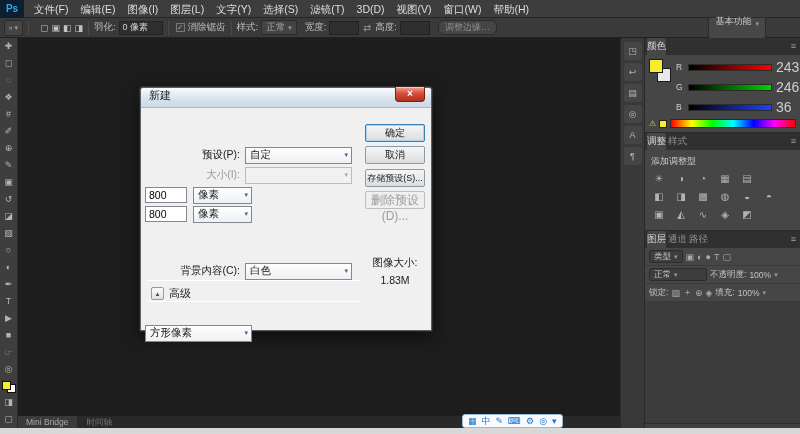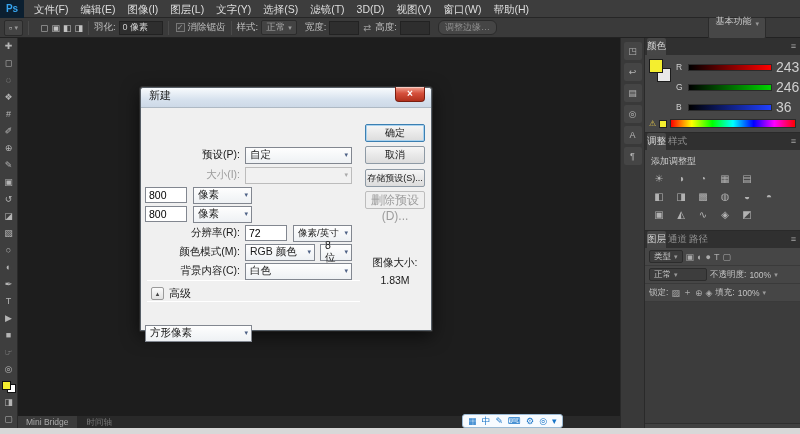"分辨率(R):" div.drow { html: <div> <span>分辨率(R):</span> <input> <div> <span>像素/英寸</span> <span>▾</span> </div> </div> -> none }
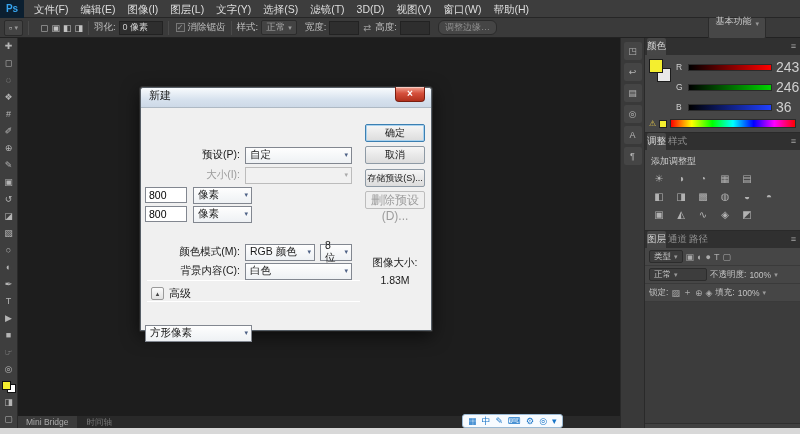"颜色模式(M):" div.drow { html: <div> <span>颜色模式(M):</span> <div> <span>RGB 颜色</span> <span>▾</span> </div> <div> <span>8 位</span> <span>▾</span> </div> </div> -> none }
